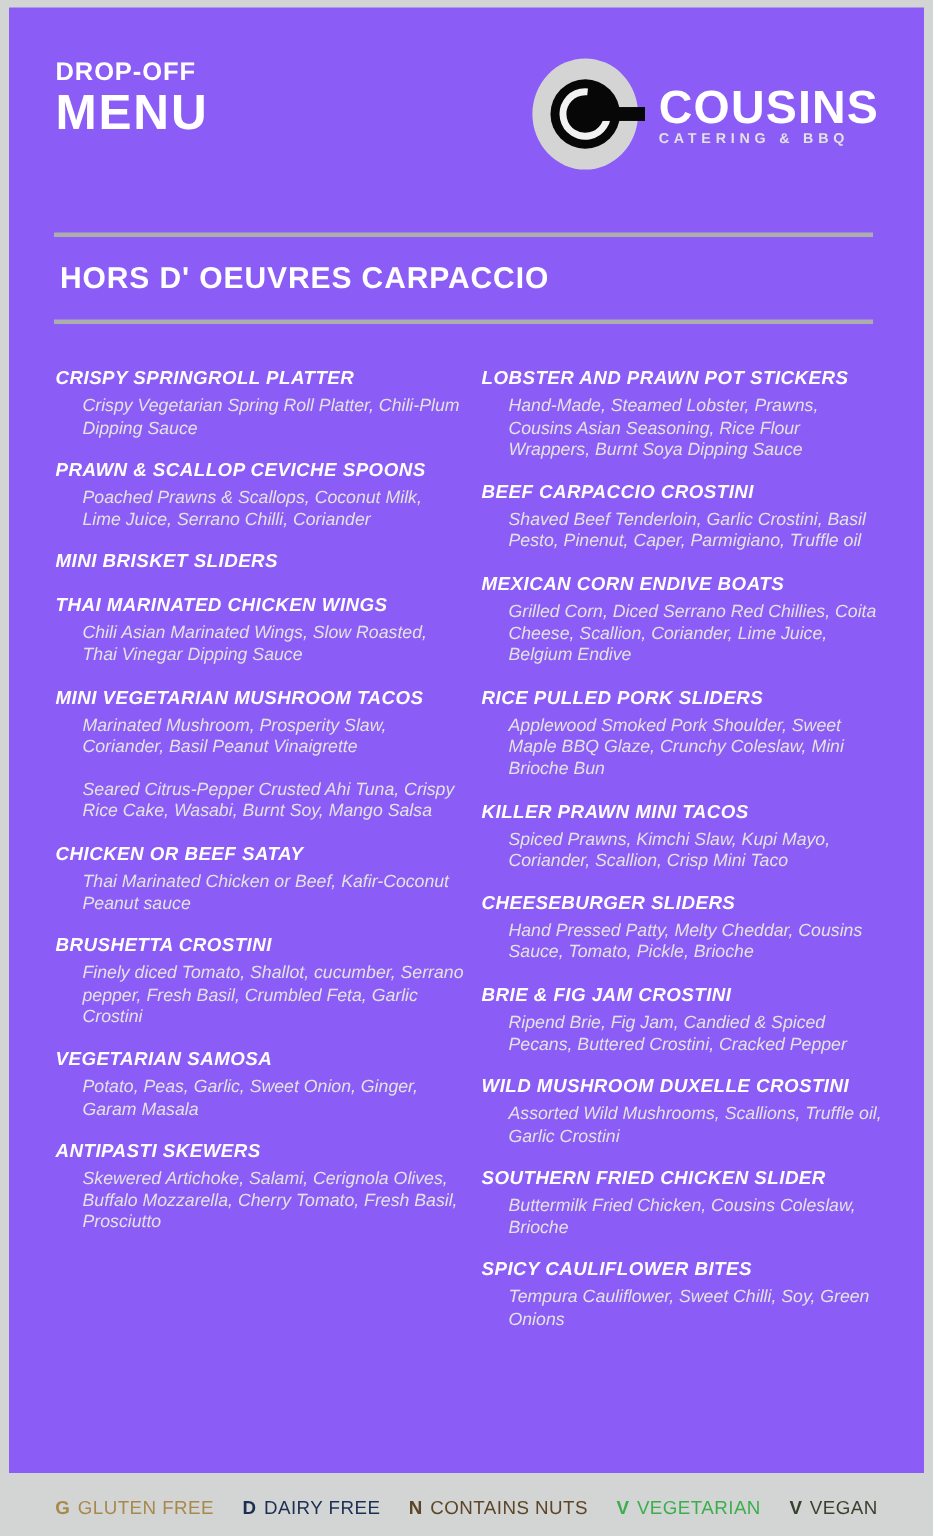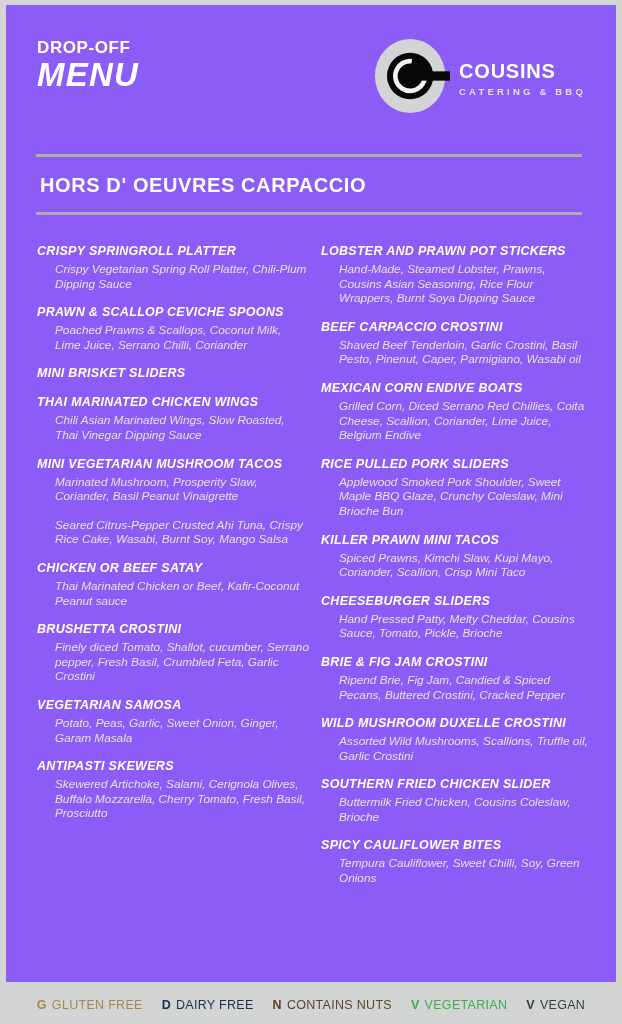"MENU" .title-line2 { font-style: italic -> none }
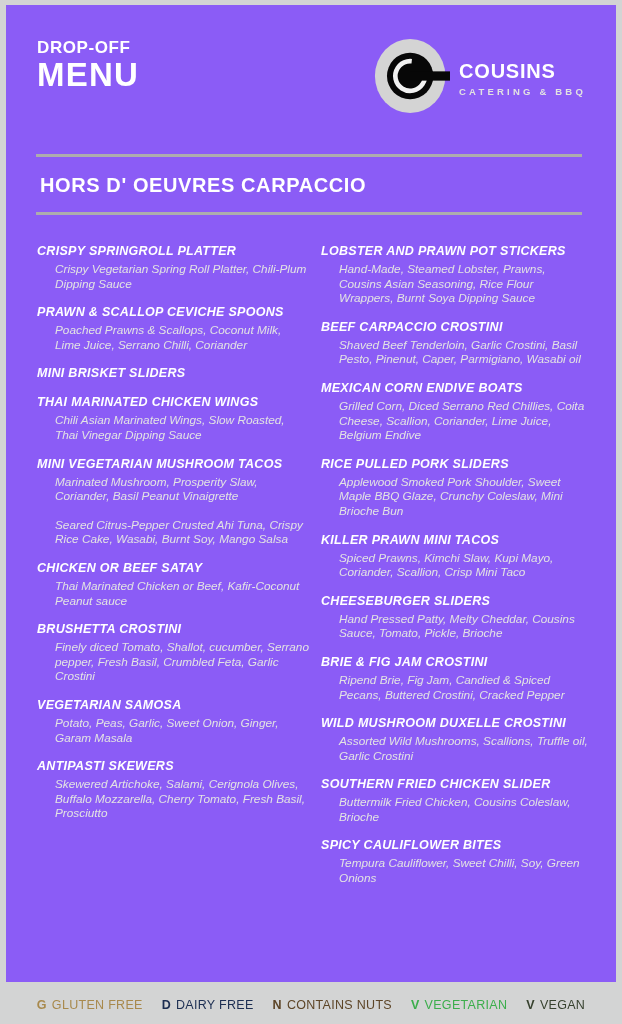"COUSINS" .brand-name { font-size: 20px -> 31px }
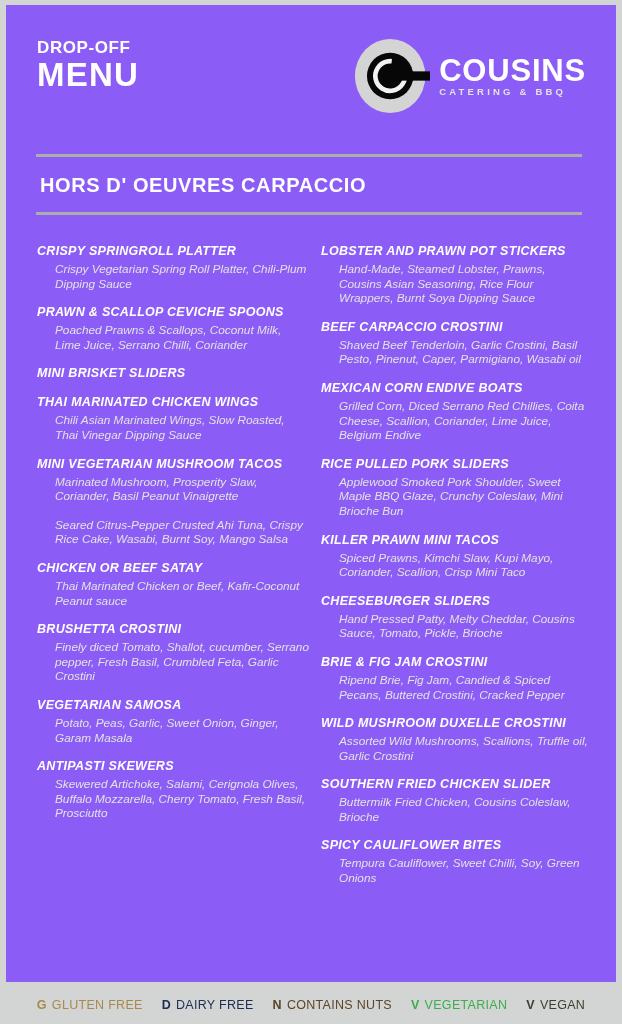"Shaved Beef Tenderloin, Garlic Crostini," div.item-desc { text: Wasabi -> Truffle }
